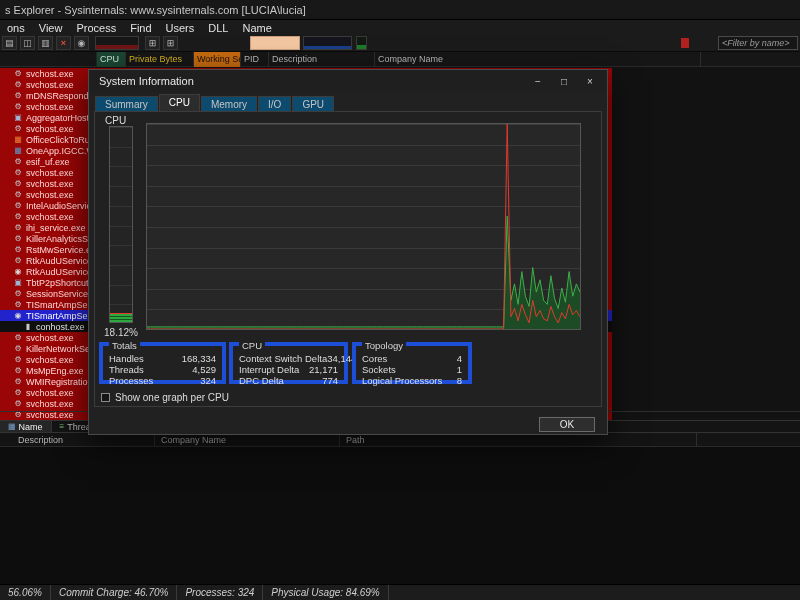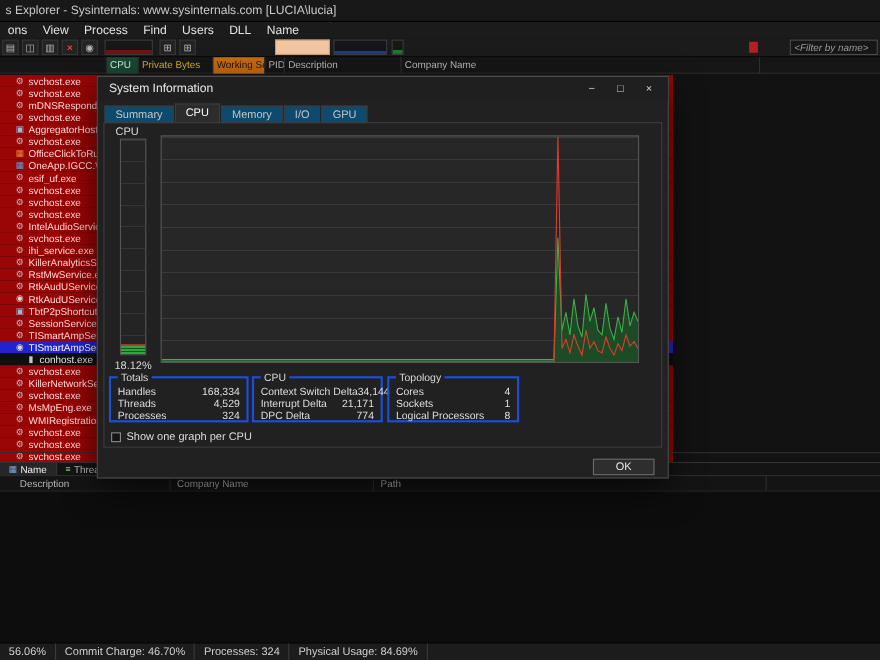"PID" .h-pid { width: 18px -> 28px }
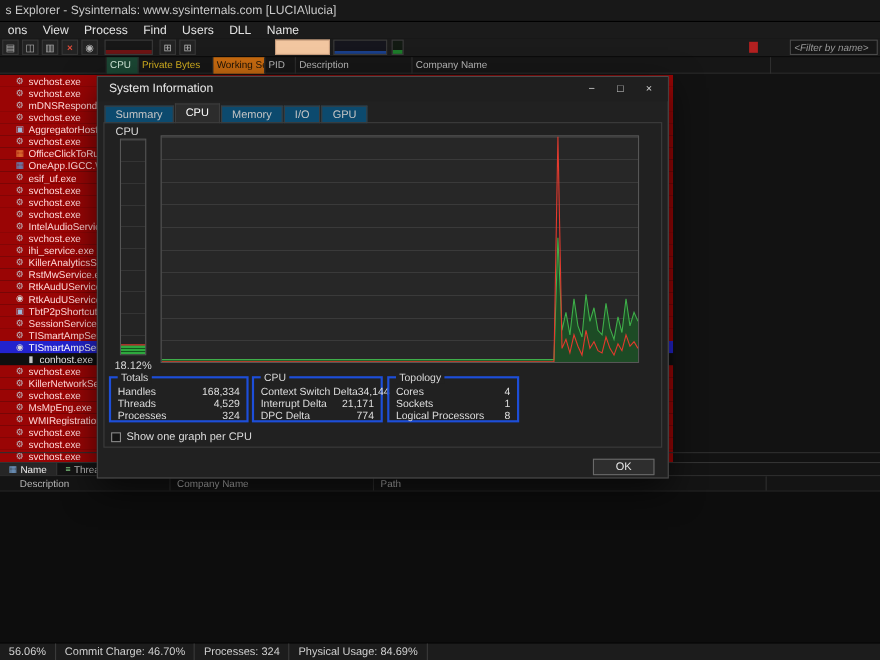"Totals" .group { border: 2px solid #1d4ed8 -> 4px solid #1d4ed8 }
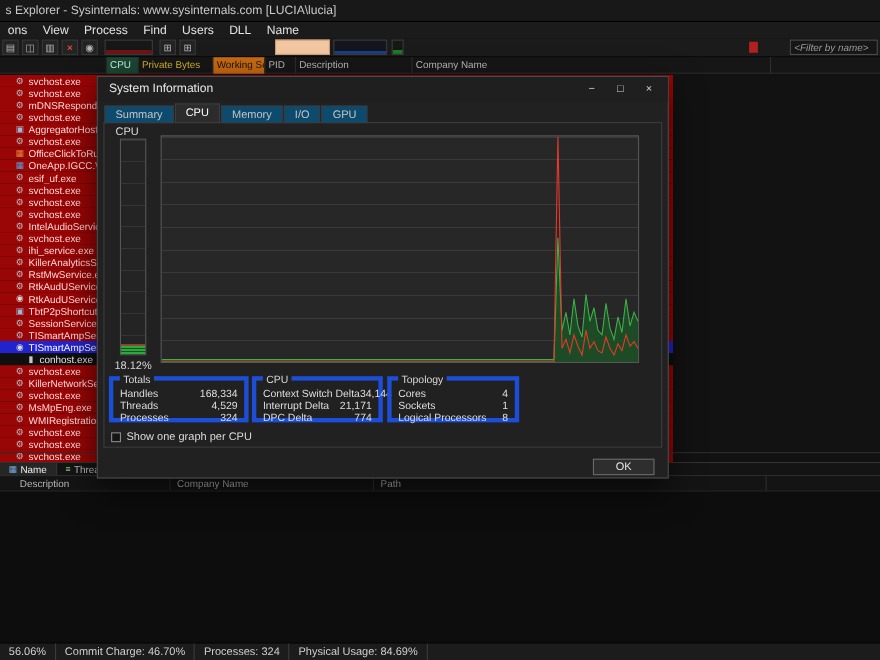"56.06%" .status-item { font-style: none -> italic }
